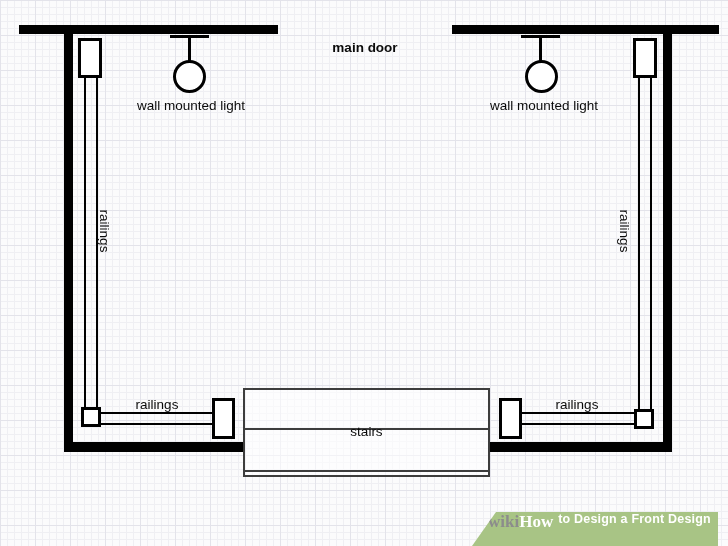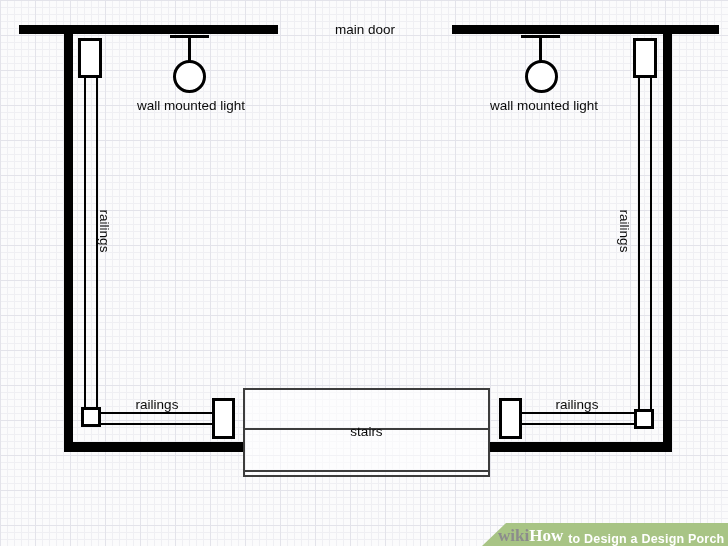"main door" div.lbl { font-weight: none -> bold; top: 29px -> 47px }
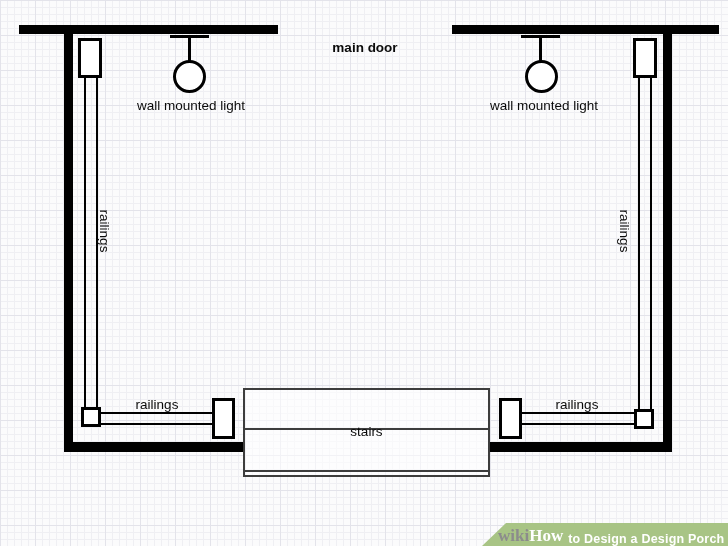"wiki" .banner { align-items: flex-end -> flex-start; height: 23px -> 34px; right: 0 -> 10px }
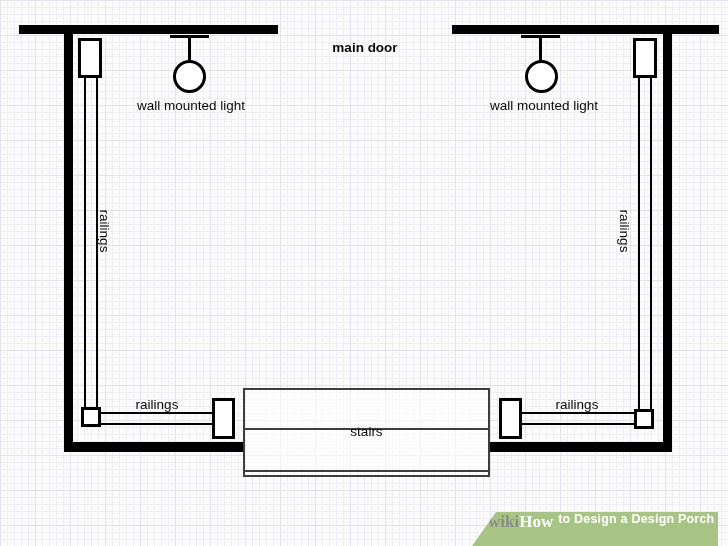"to Design a Design Porch" span.banner-title { text: Design Porch -> Front Design }
